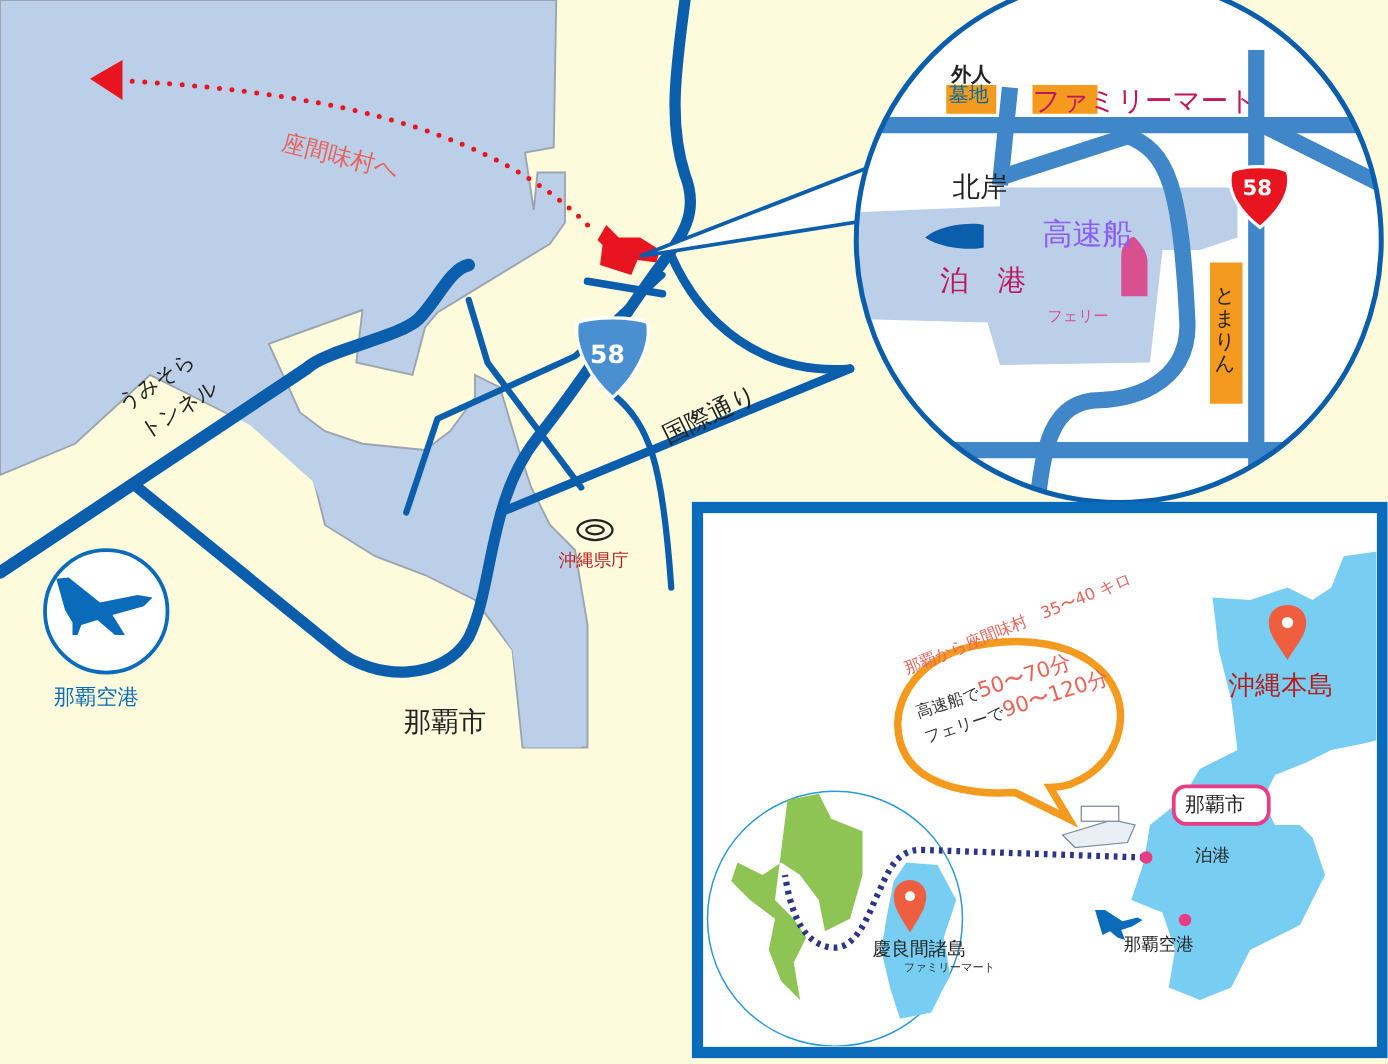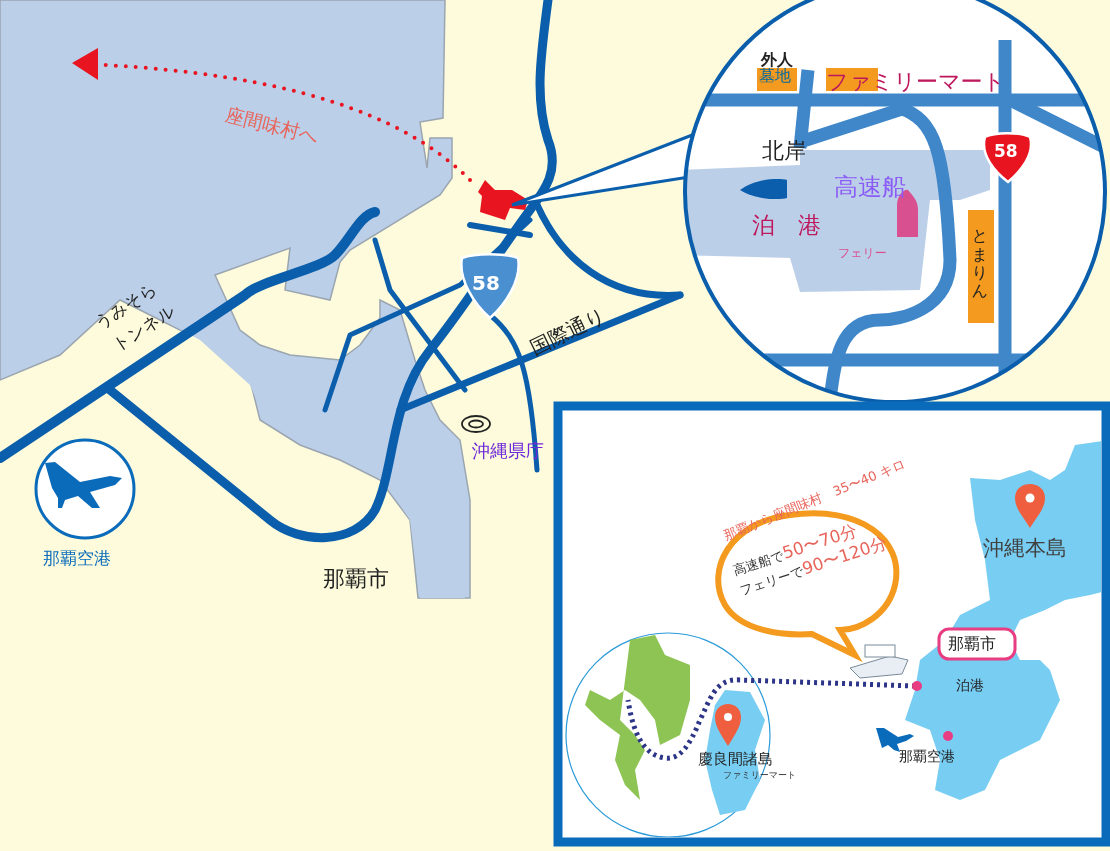"沖縄県庁" div.lbl { color: #6d28d9 -> #b91c1c; font-size: 18px -> 14px; left: 472px -> 447px }
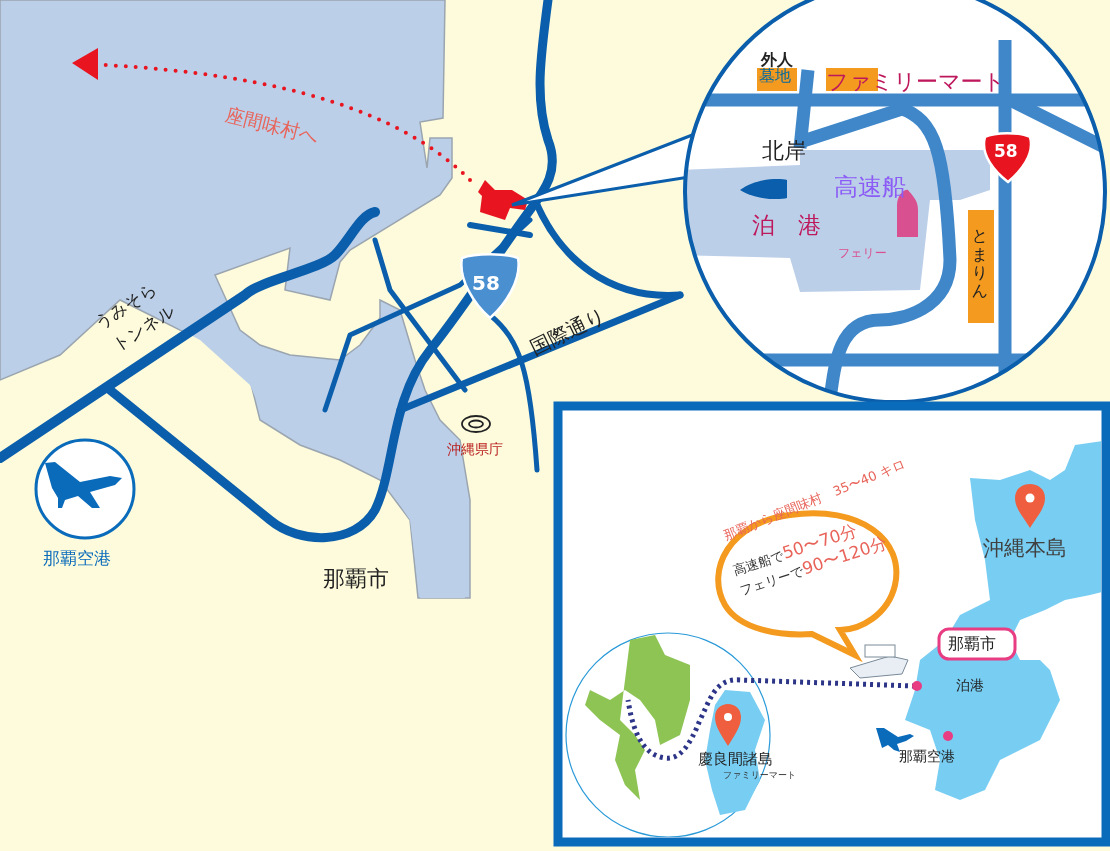"沖縄本島" div.lbl { color: #404040 -> #b91c1c }
